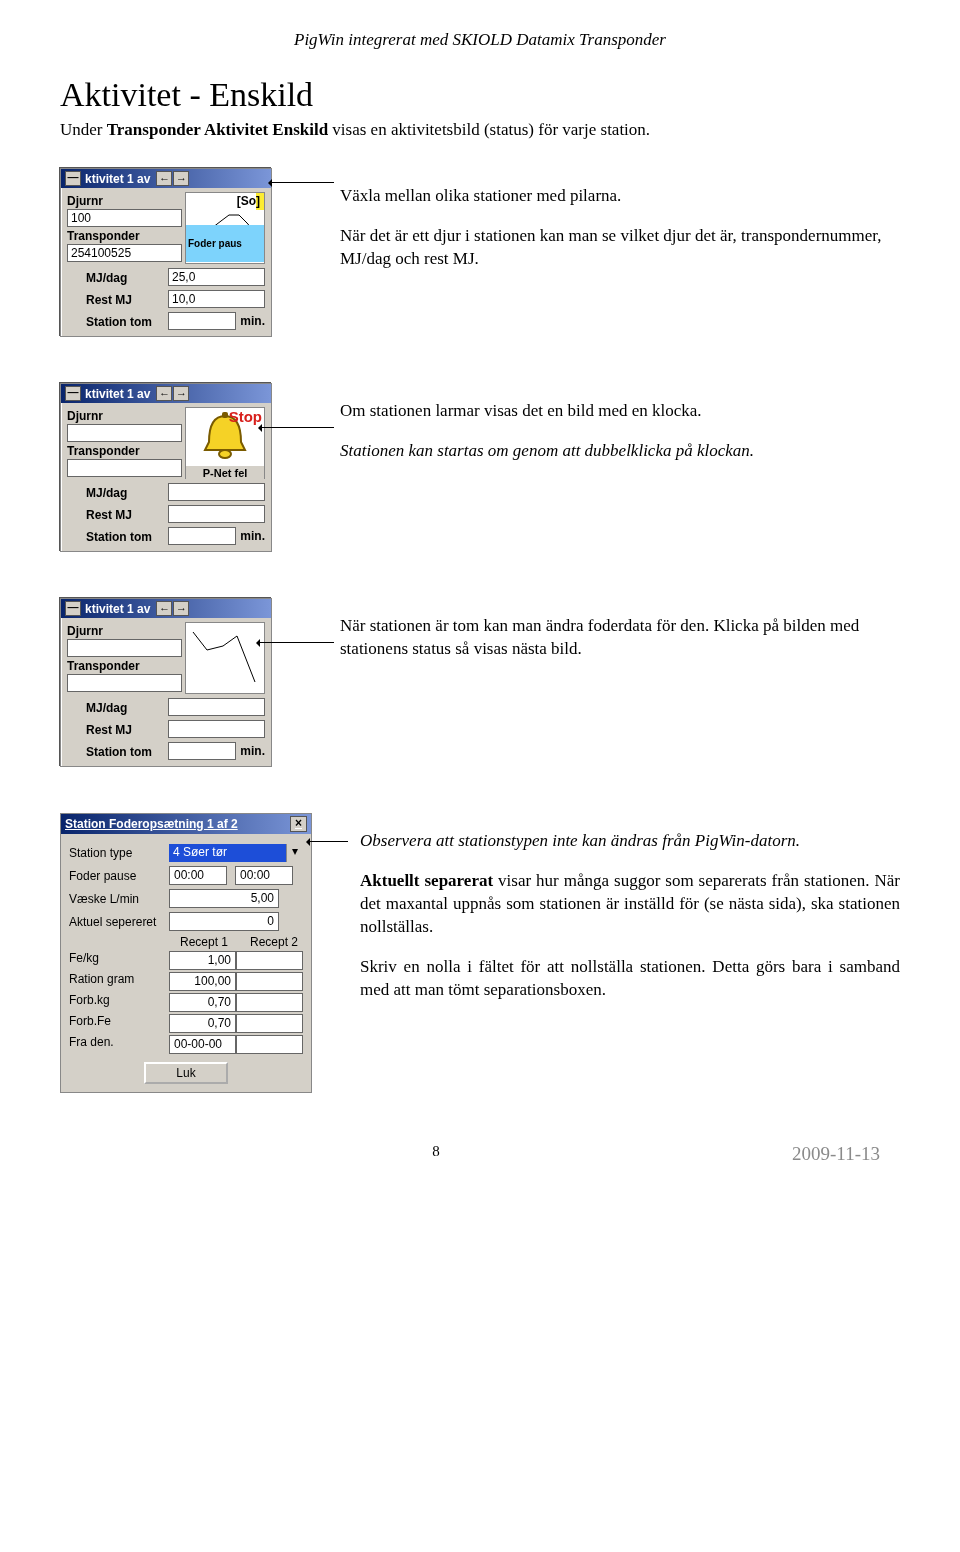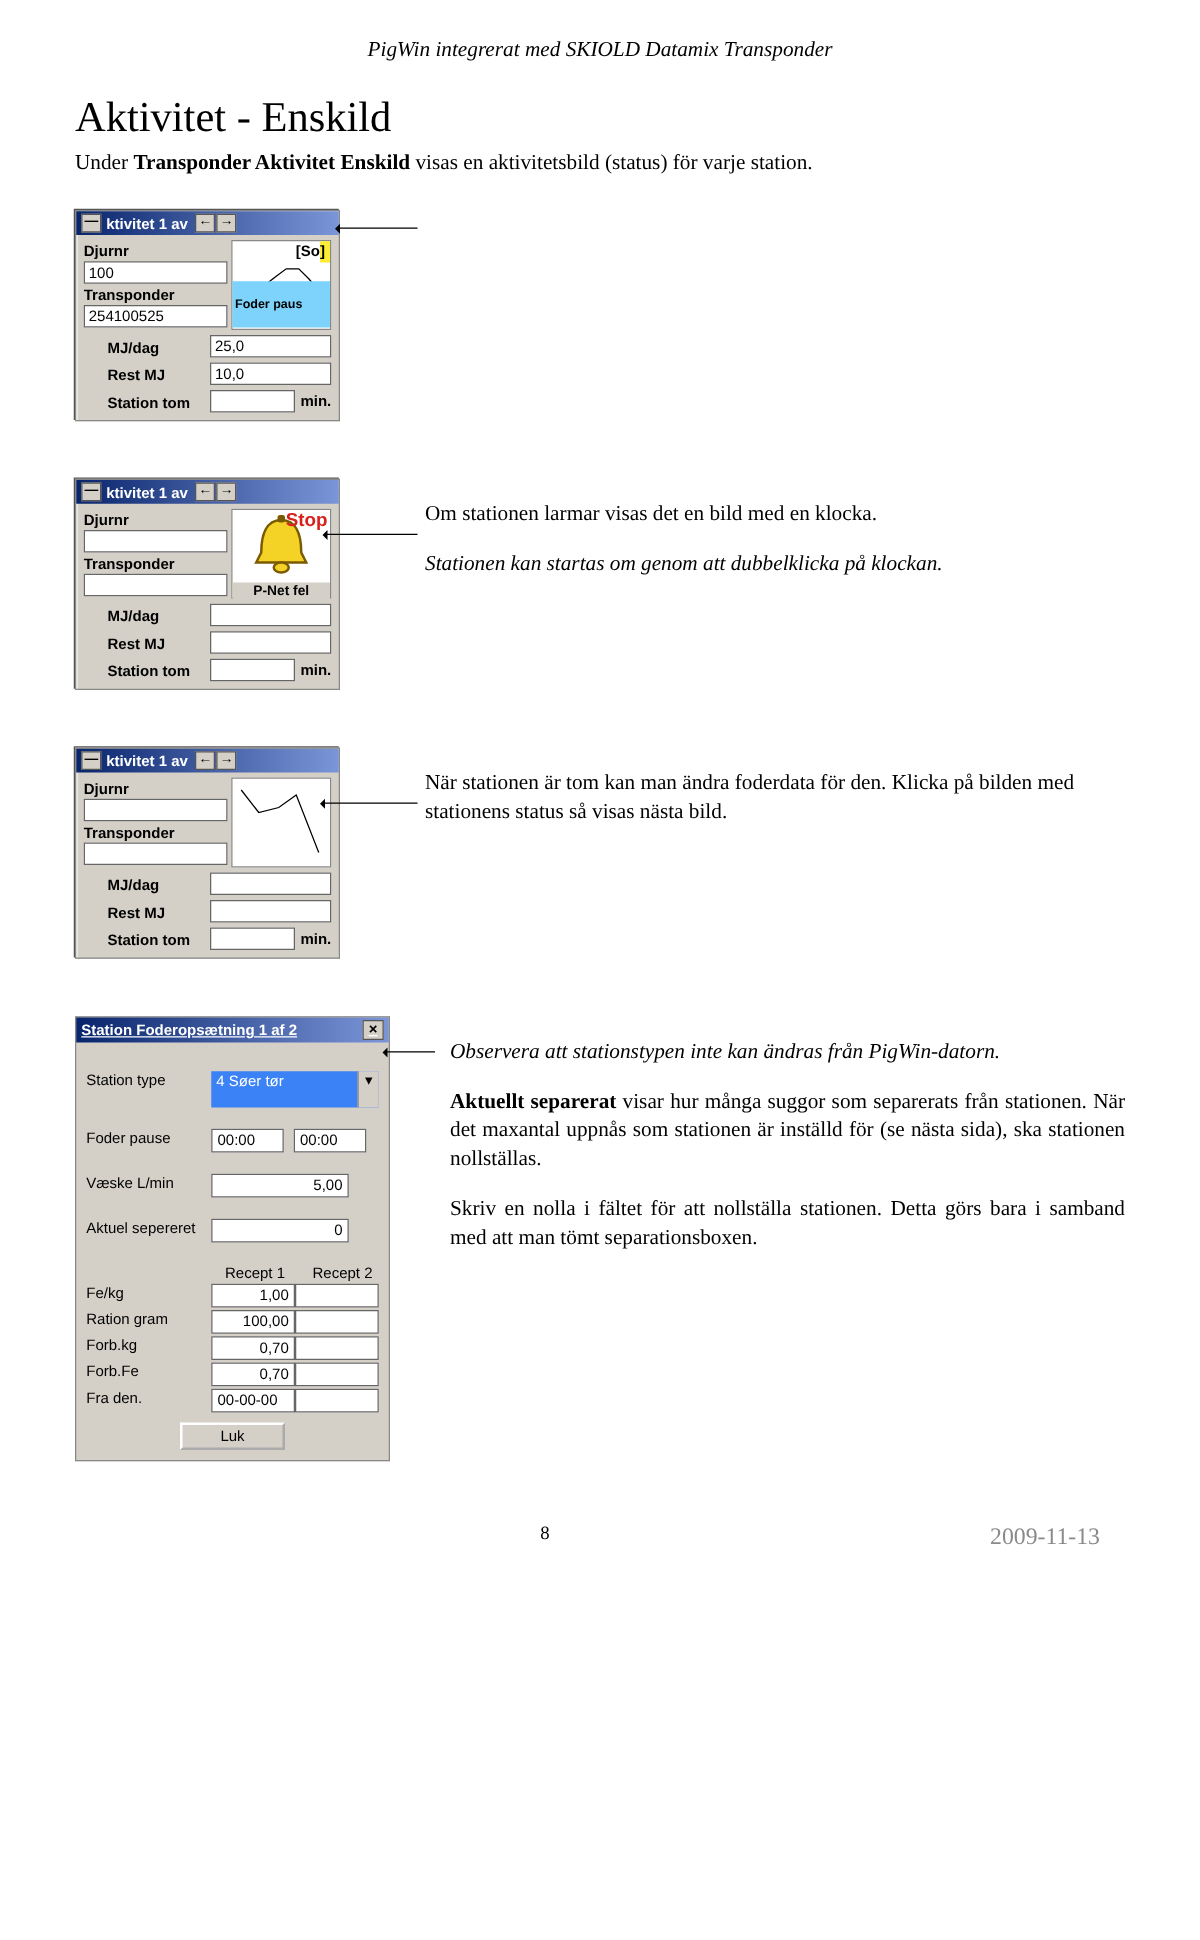"Växla mellan olika stationer med" div.txtcol { html: none -> <div> <p>Växla mellan olika stationer med pilarna.</p> <p>När det är ett djur i stationen kan man se vilket djur det är, transpondernummer, MJ/dag och rest MJ.</p> </div> }
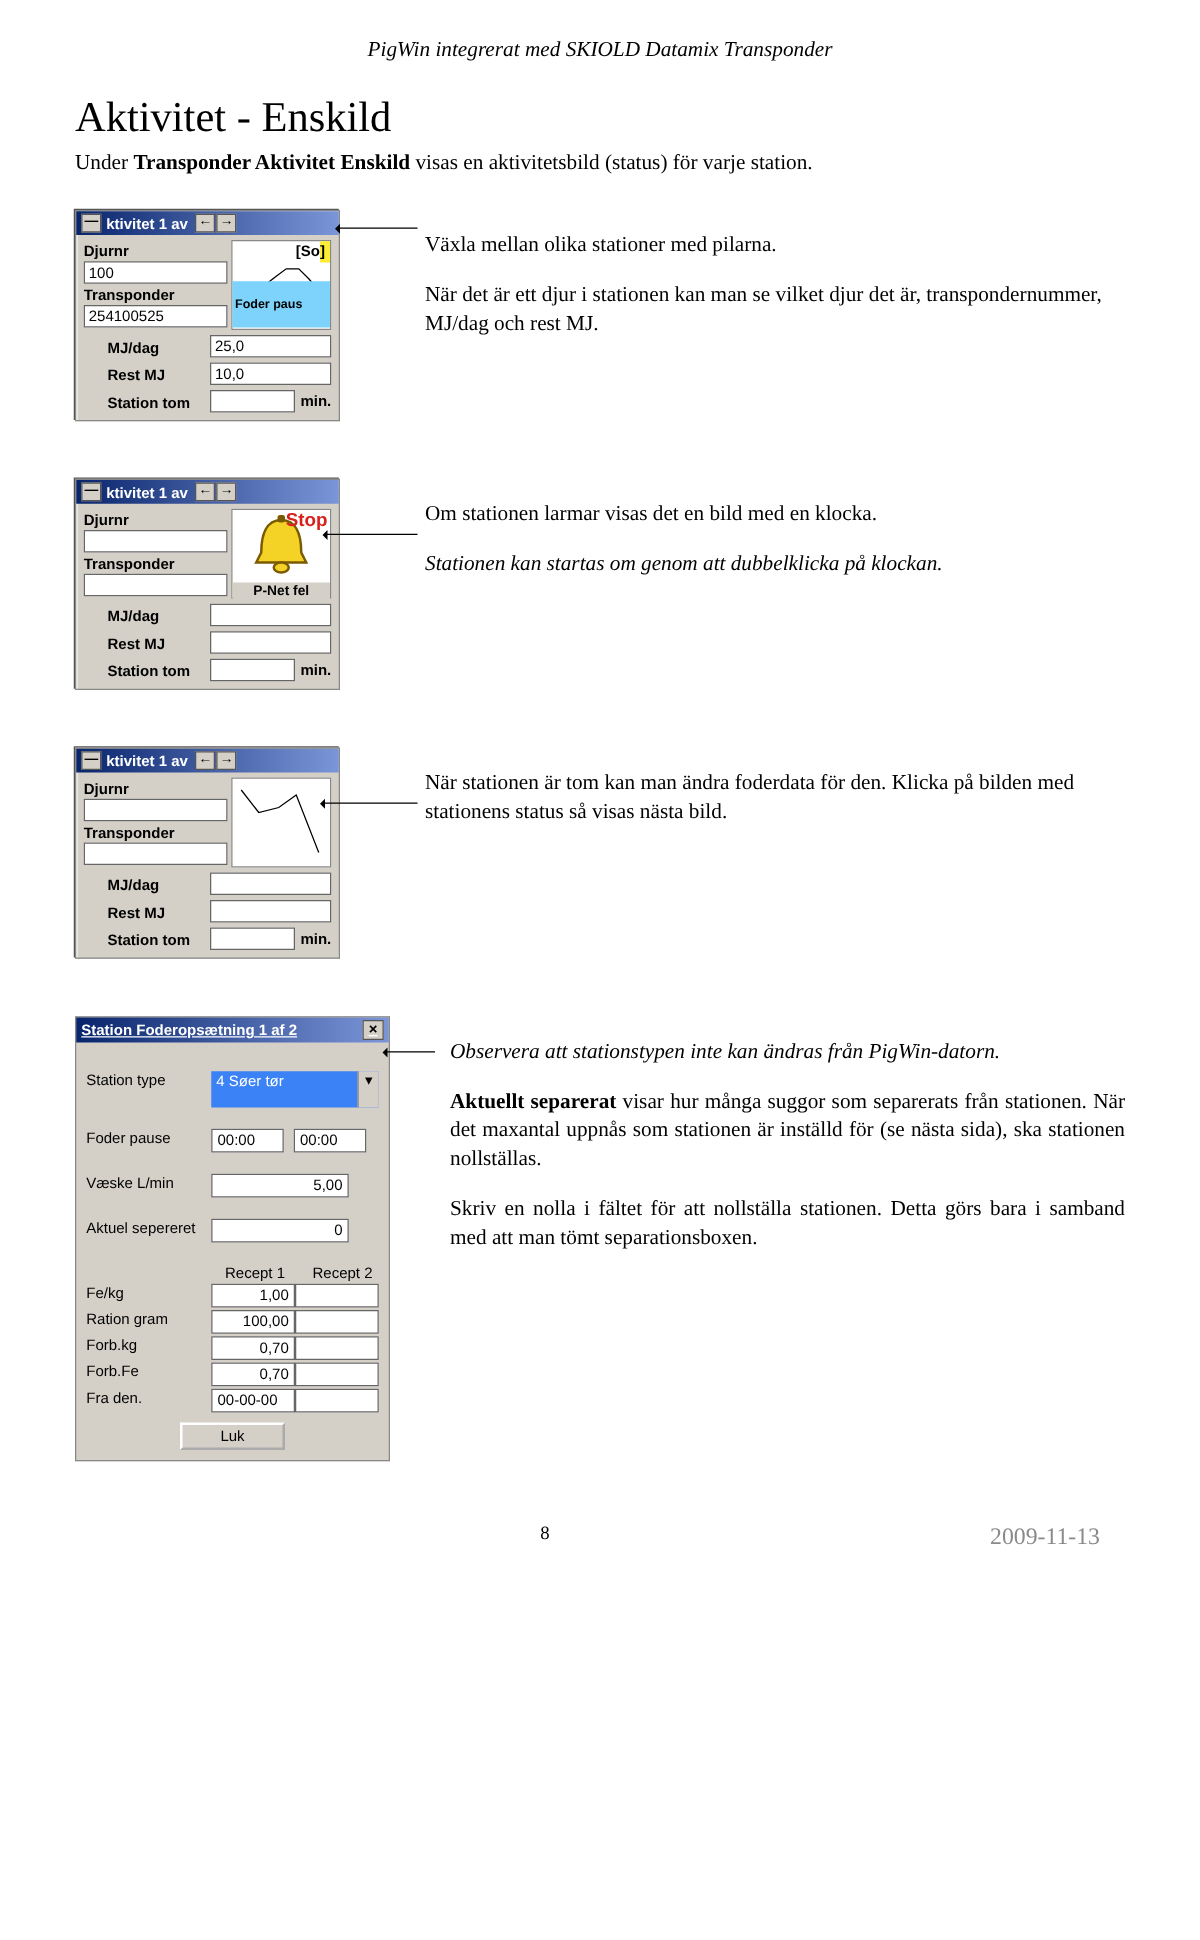"Station type" .fprow { align-items: flex-start -> center; margin: 17px 0 -> 4px 0 }
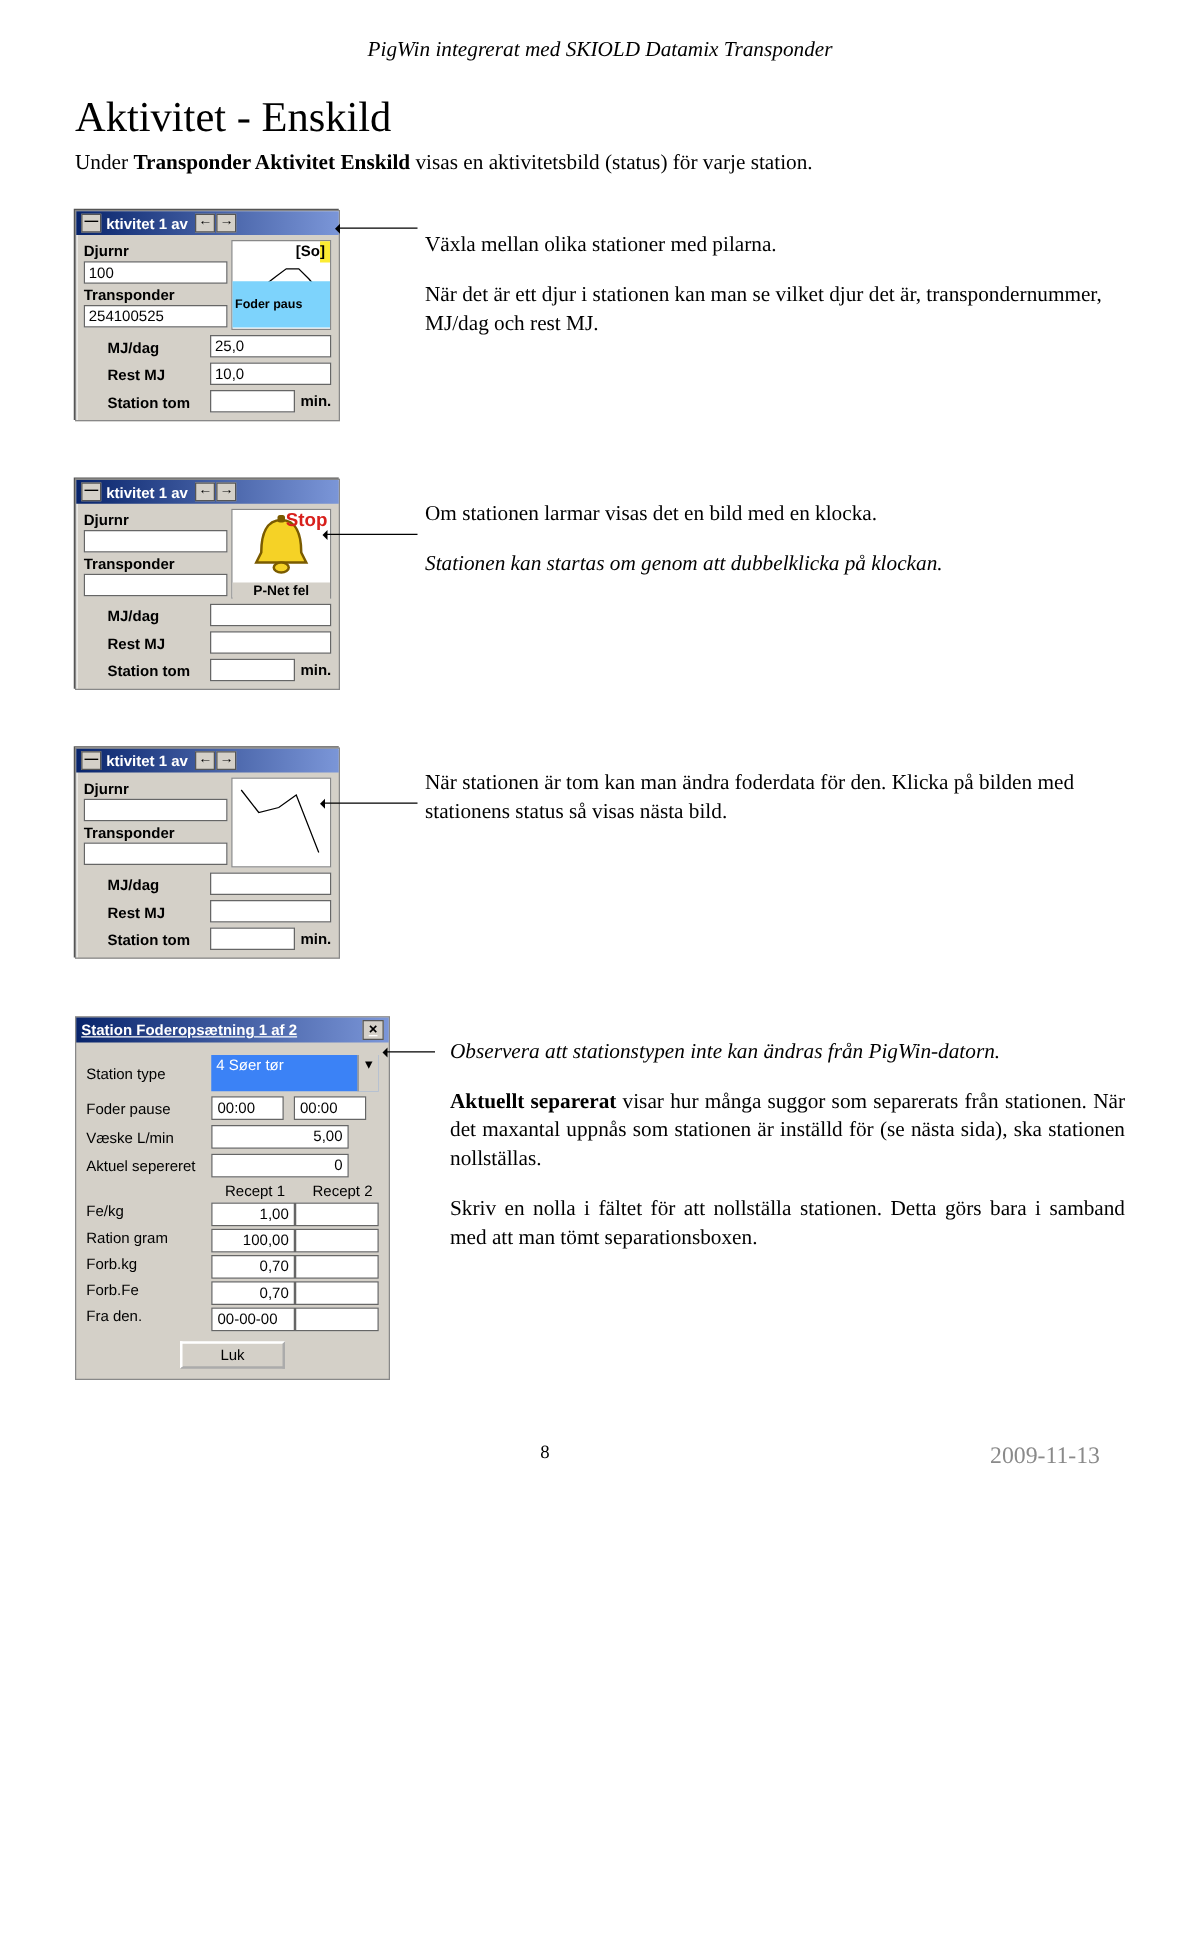"4 Søer tør" .combo { background: #3b82f6 -> #1d4ed8; height: 29px -> 18px }
